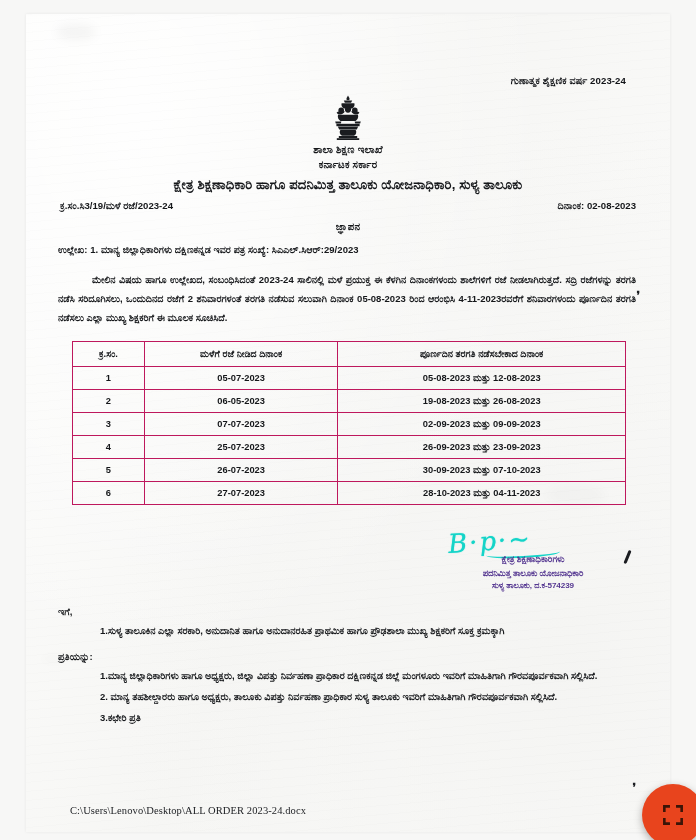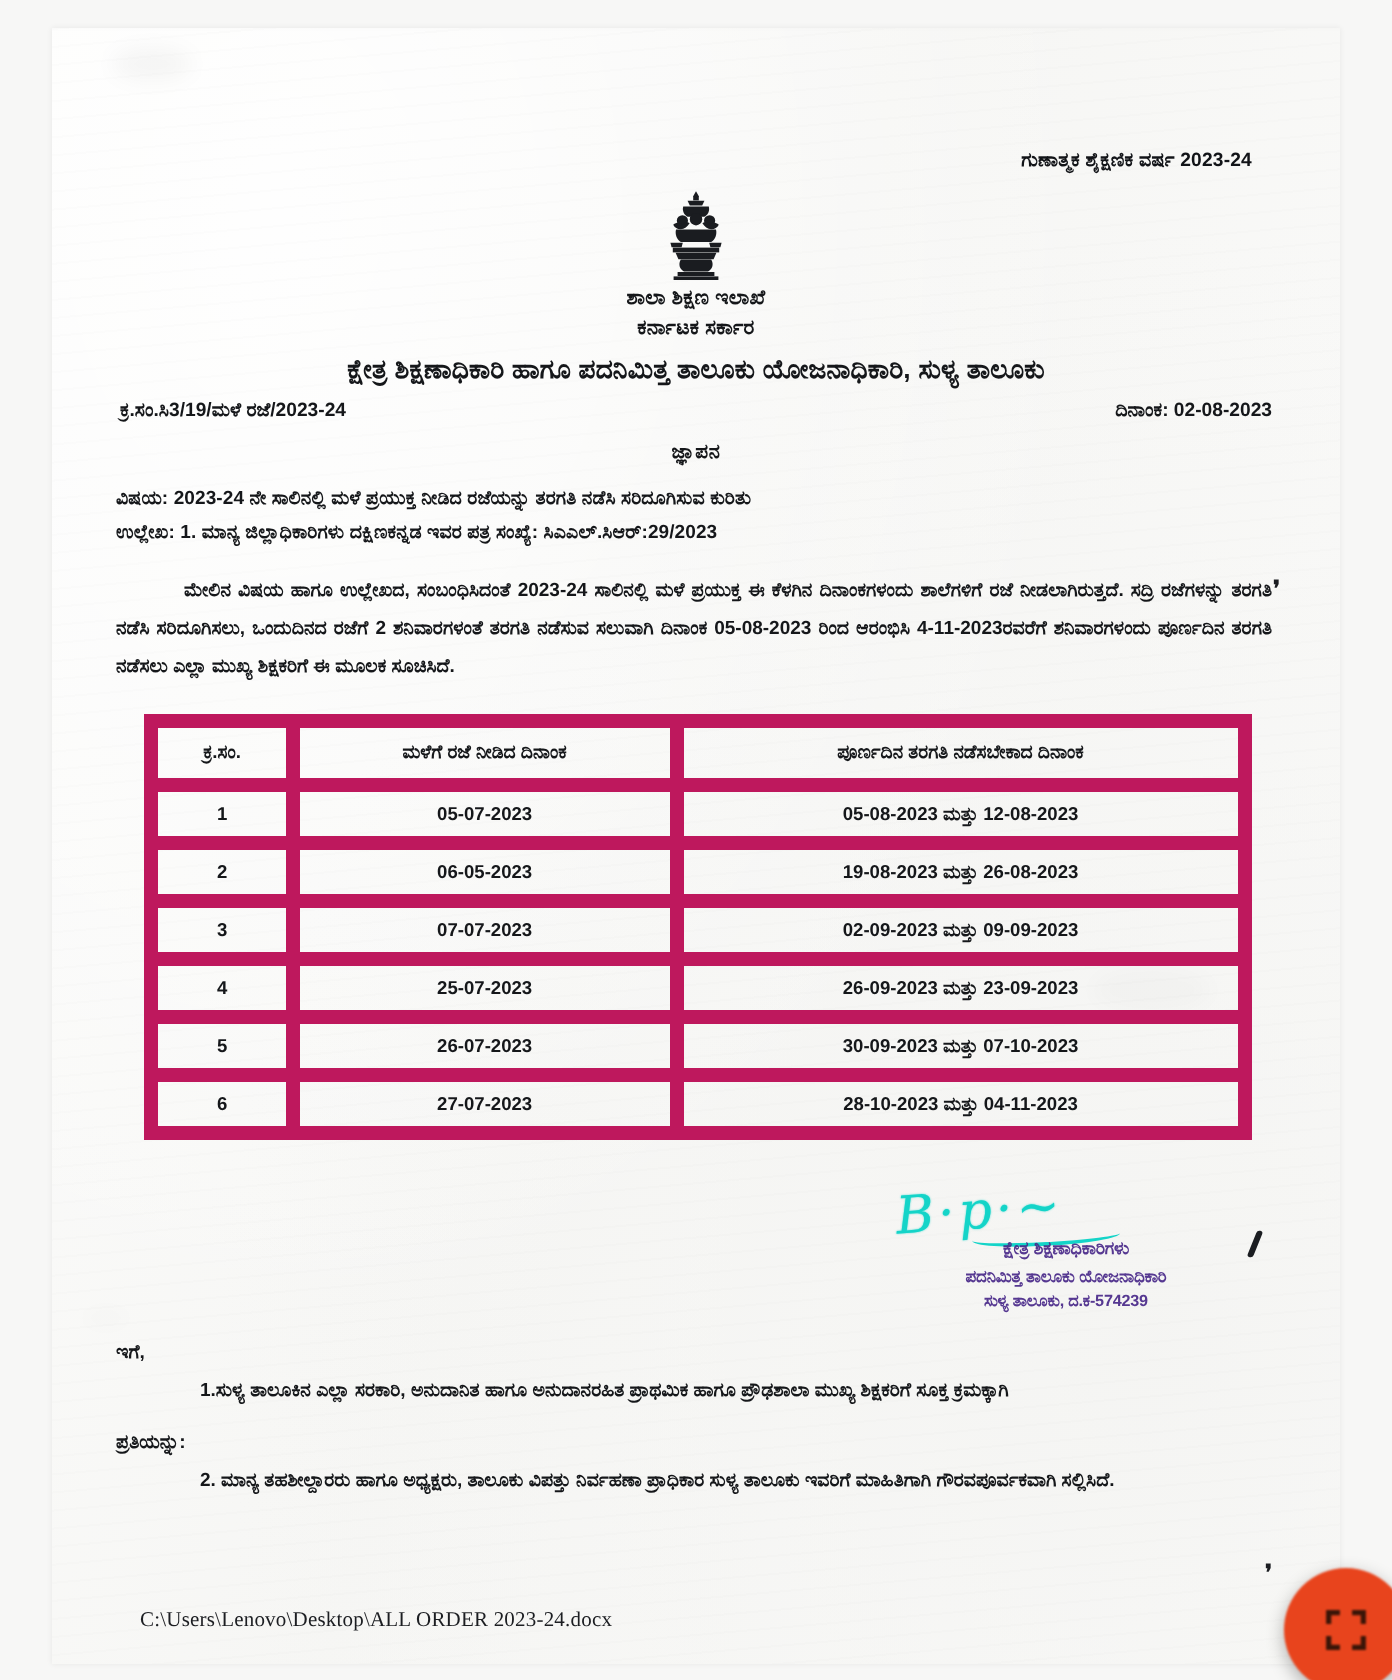"ವಿಷಯ: 2023-24 ನೇ ಸಾಲಿನಲ್ಲಿ ಮಳೆ" div.subject-line { html: <div>ವಿಷಯ: 2023-24 ನೇ ಸಾಲಿನಲ್ಲಿ ಮಳೆ ಪ್ರಯುಕ್ತ ನೀಡಿದ ರಜೆಯನ್ನು ತರಗತಿ ನಡೆಸಿ ಸರಿದೂಗಿಸುವ ಕುರಿತು</div> -> none }
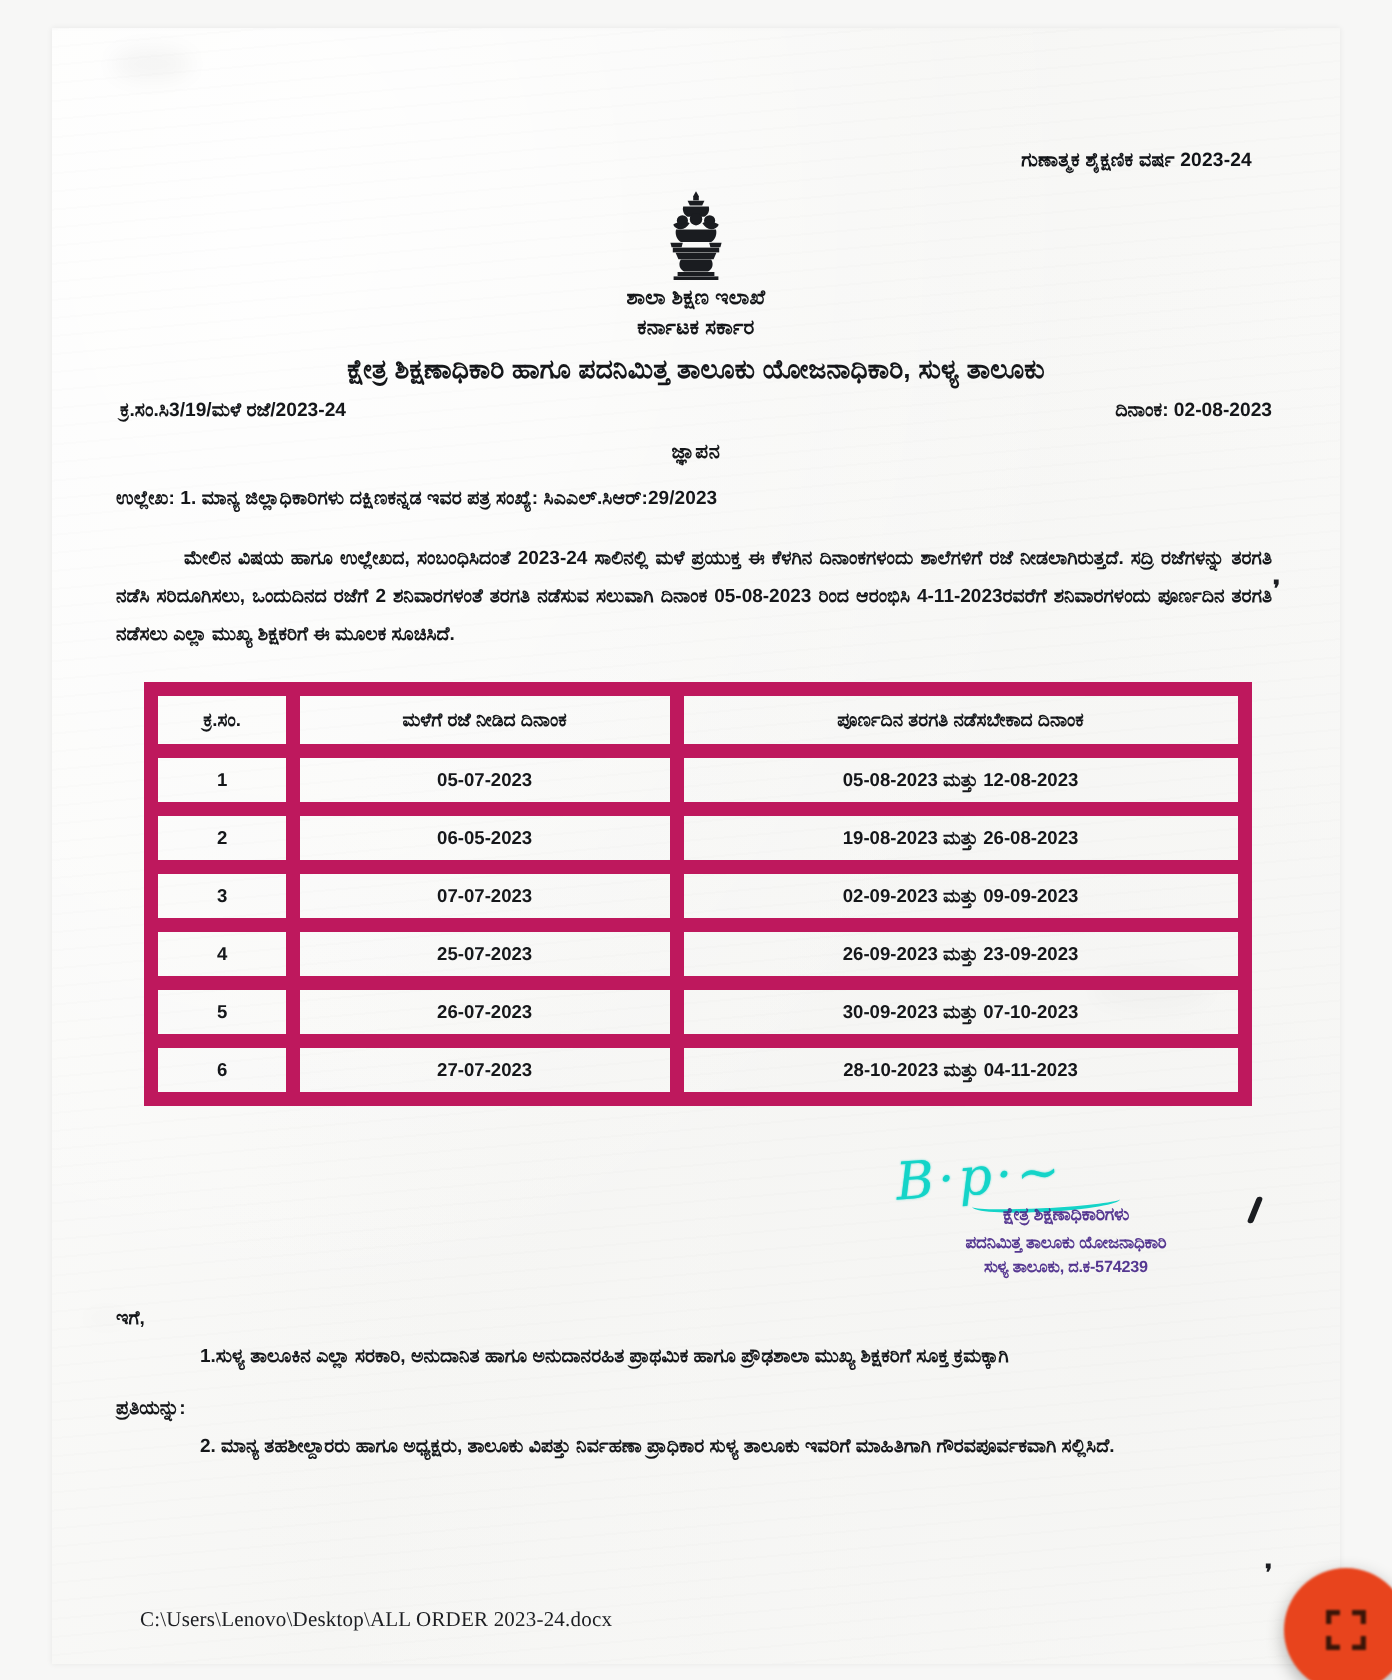"ಕ್ರ.ಸಂ." table.sched th, table.sched td { border: 7px solid #be185d -> 1px solid #be185d }
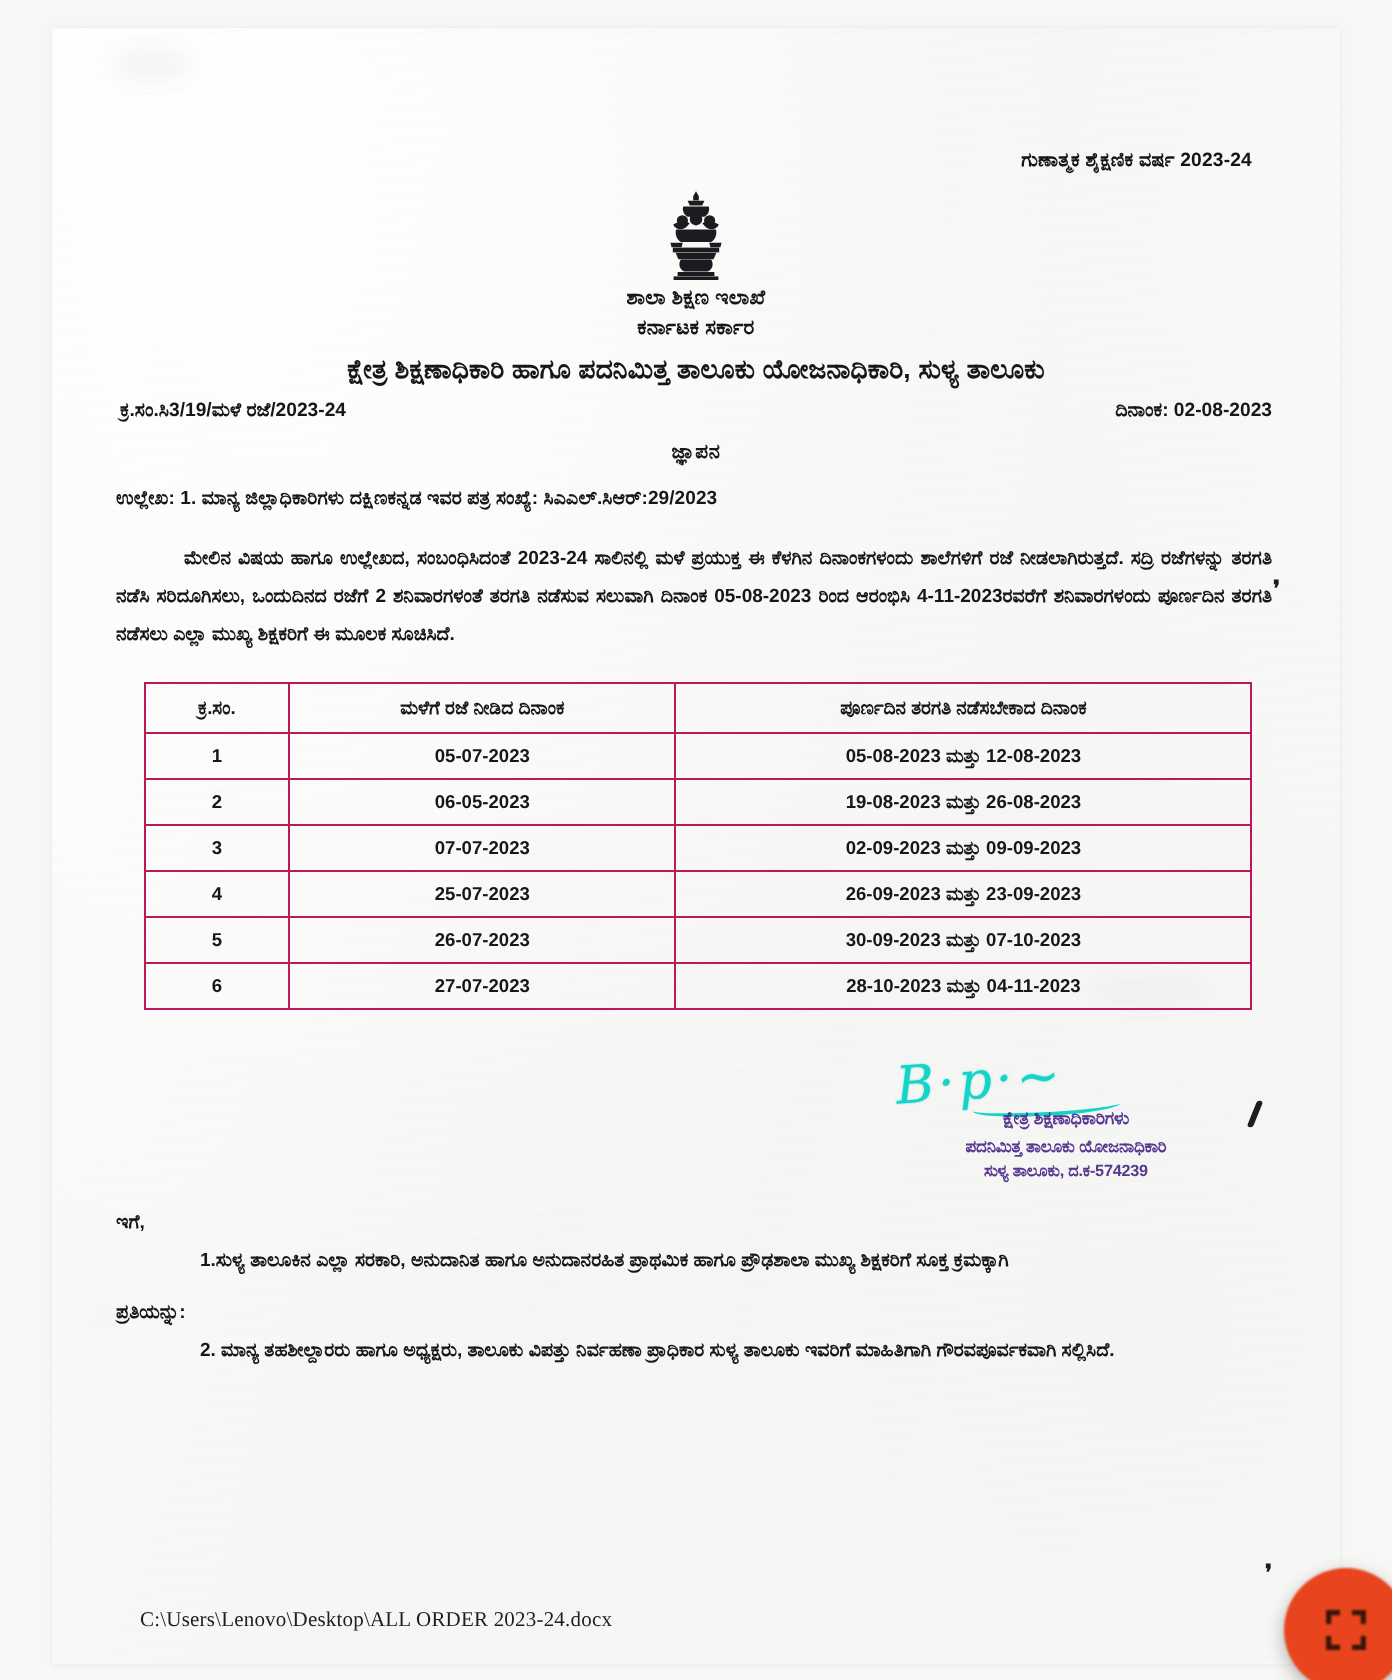"1.ಮಾನ್ಯ ಜಿಲ್ಲಾಧಿಕಾರಿಗಳು ಹಾಗೂ ಅಧ್ಯಕ್ಷರು," div.copy-item { html: none -> <div>1.ಮಾನ್ಯ ಜಿಲ್ಲಾಧಿಕಾರಿಗಳು ಹಾಗೂ ಅಧ್ಯಕ್ಷರು, ಜಿಲ್ಲಾ ವಿಪತ್ತು ನಿರ್ವಹಣಾ ಪ್ರಾಧಿಕಾರ ದಕ್ಷಿಣಕನ್ನಡ ಜಿಲ್ಲೆ ಮಂಗಳೂರು ಇವರಿಗೆ ಮಾಹಿತಿಗಾಗಿ ಗೌರವಪೂರ್ವಕವಾಗಿ ಸಲ್ಲಿಸಿದೆ.</div> }
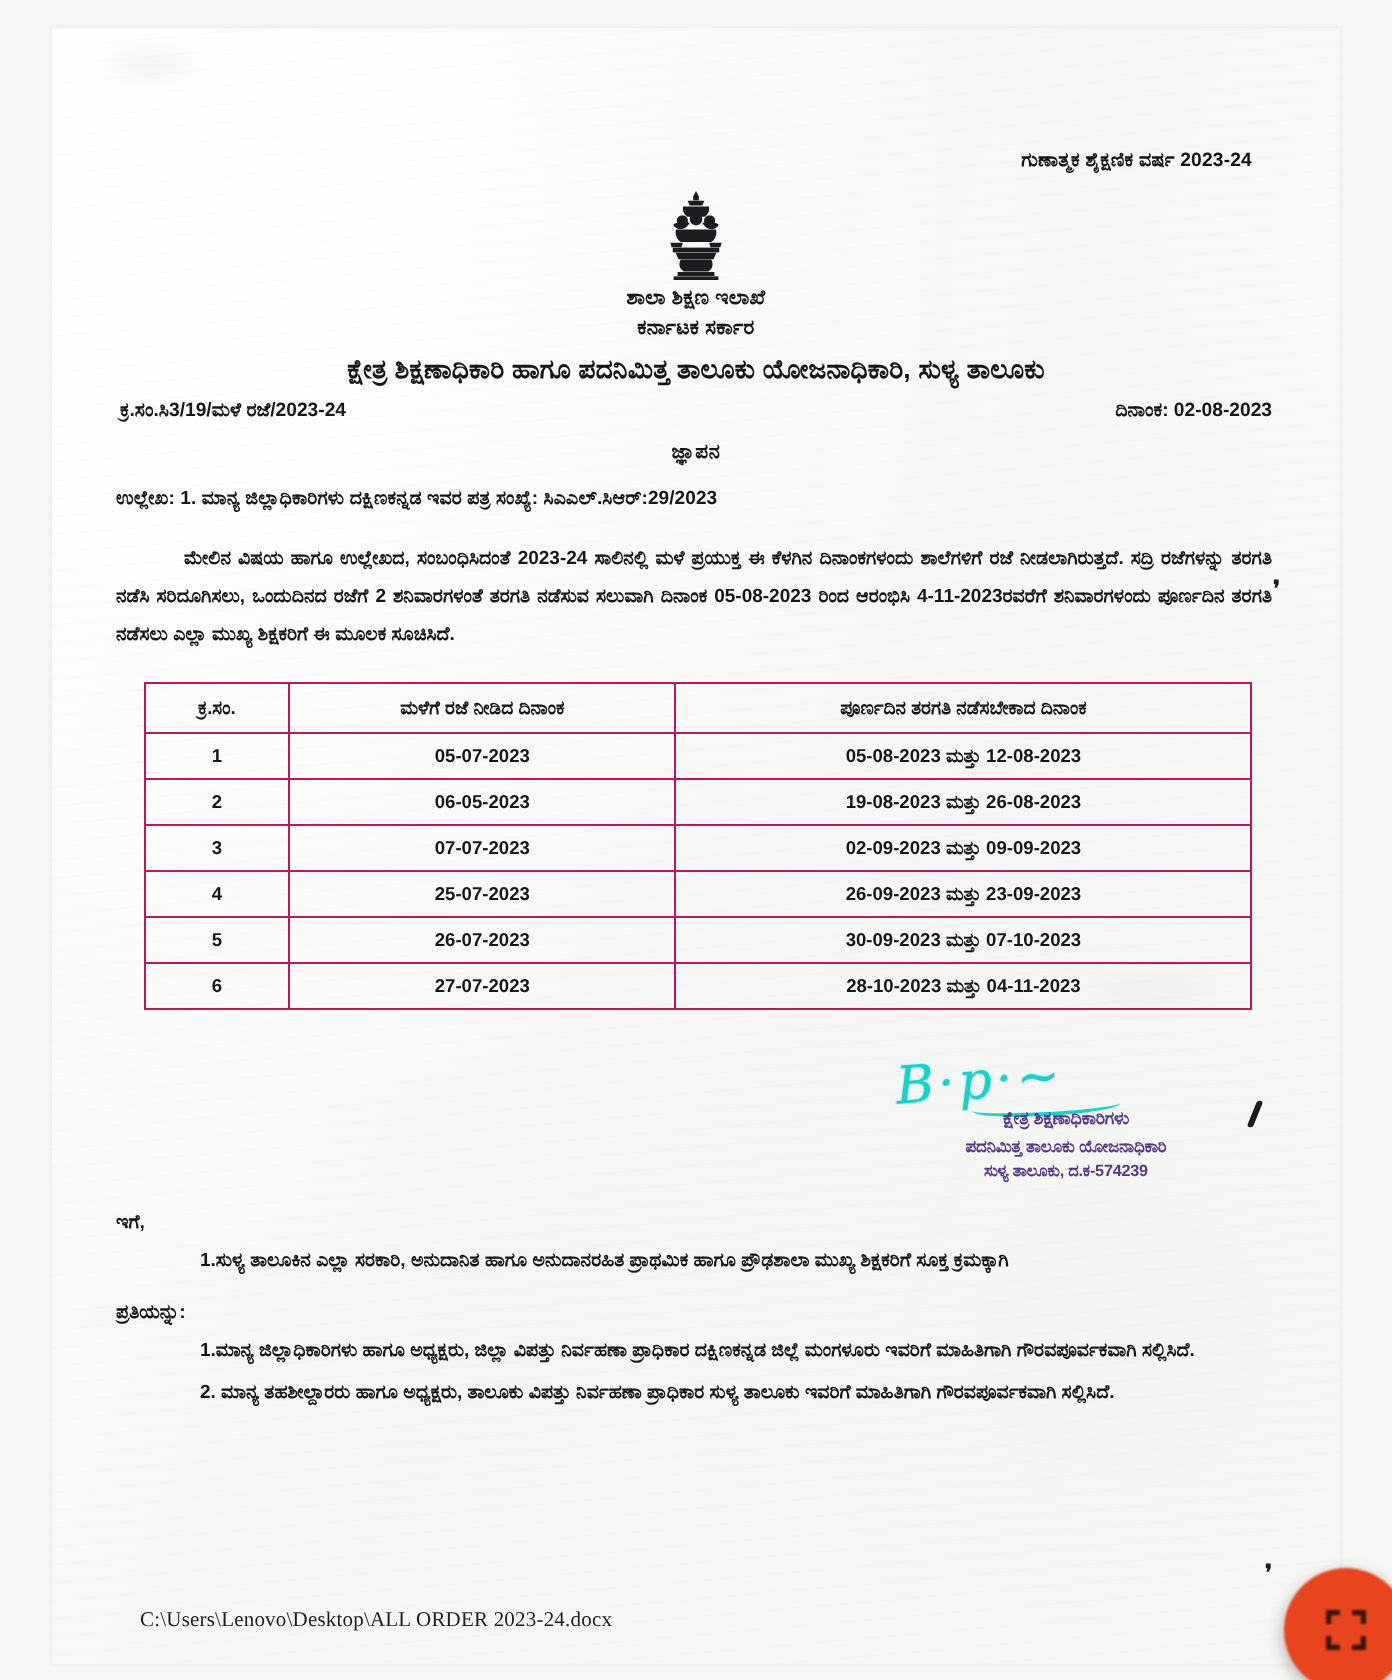"3.ಕಛೇರಿ ಪ್ರತಿ" div.copy-item { html: none -> <div>3.ಕಛೇರಿ ಪ್ರತಿ</div> }
